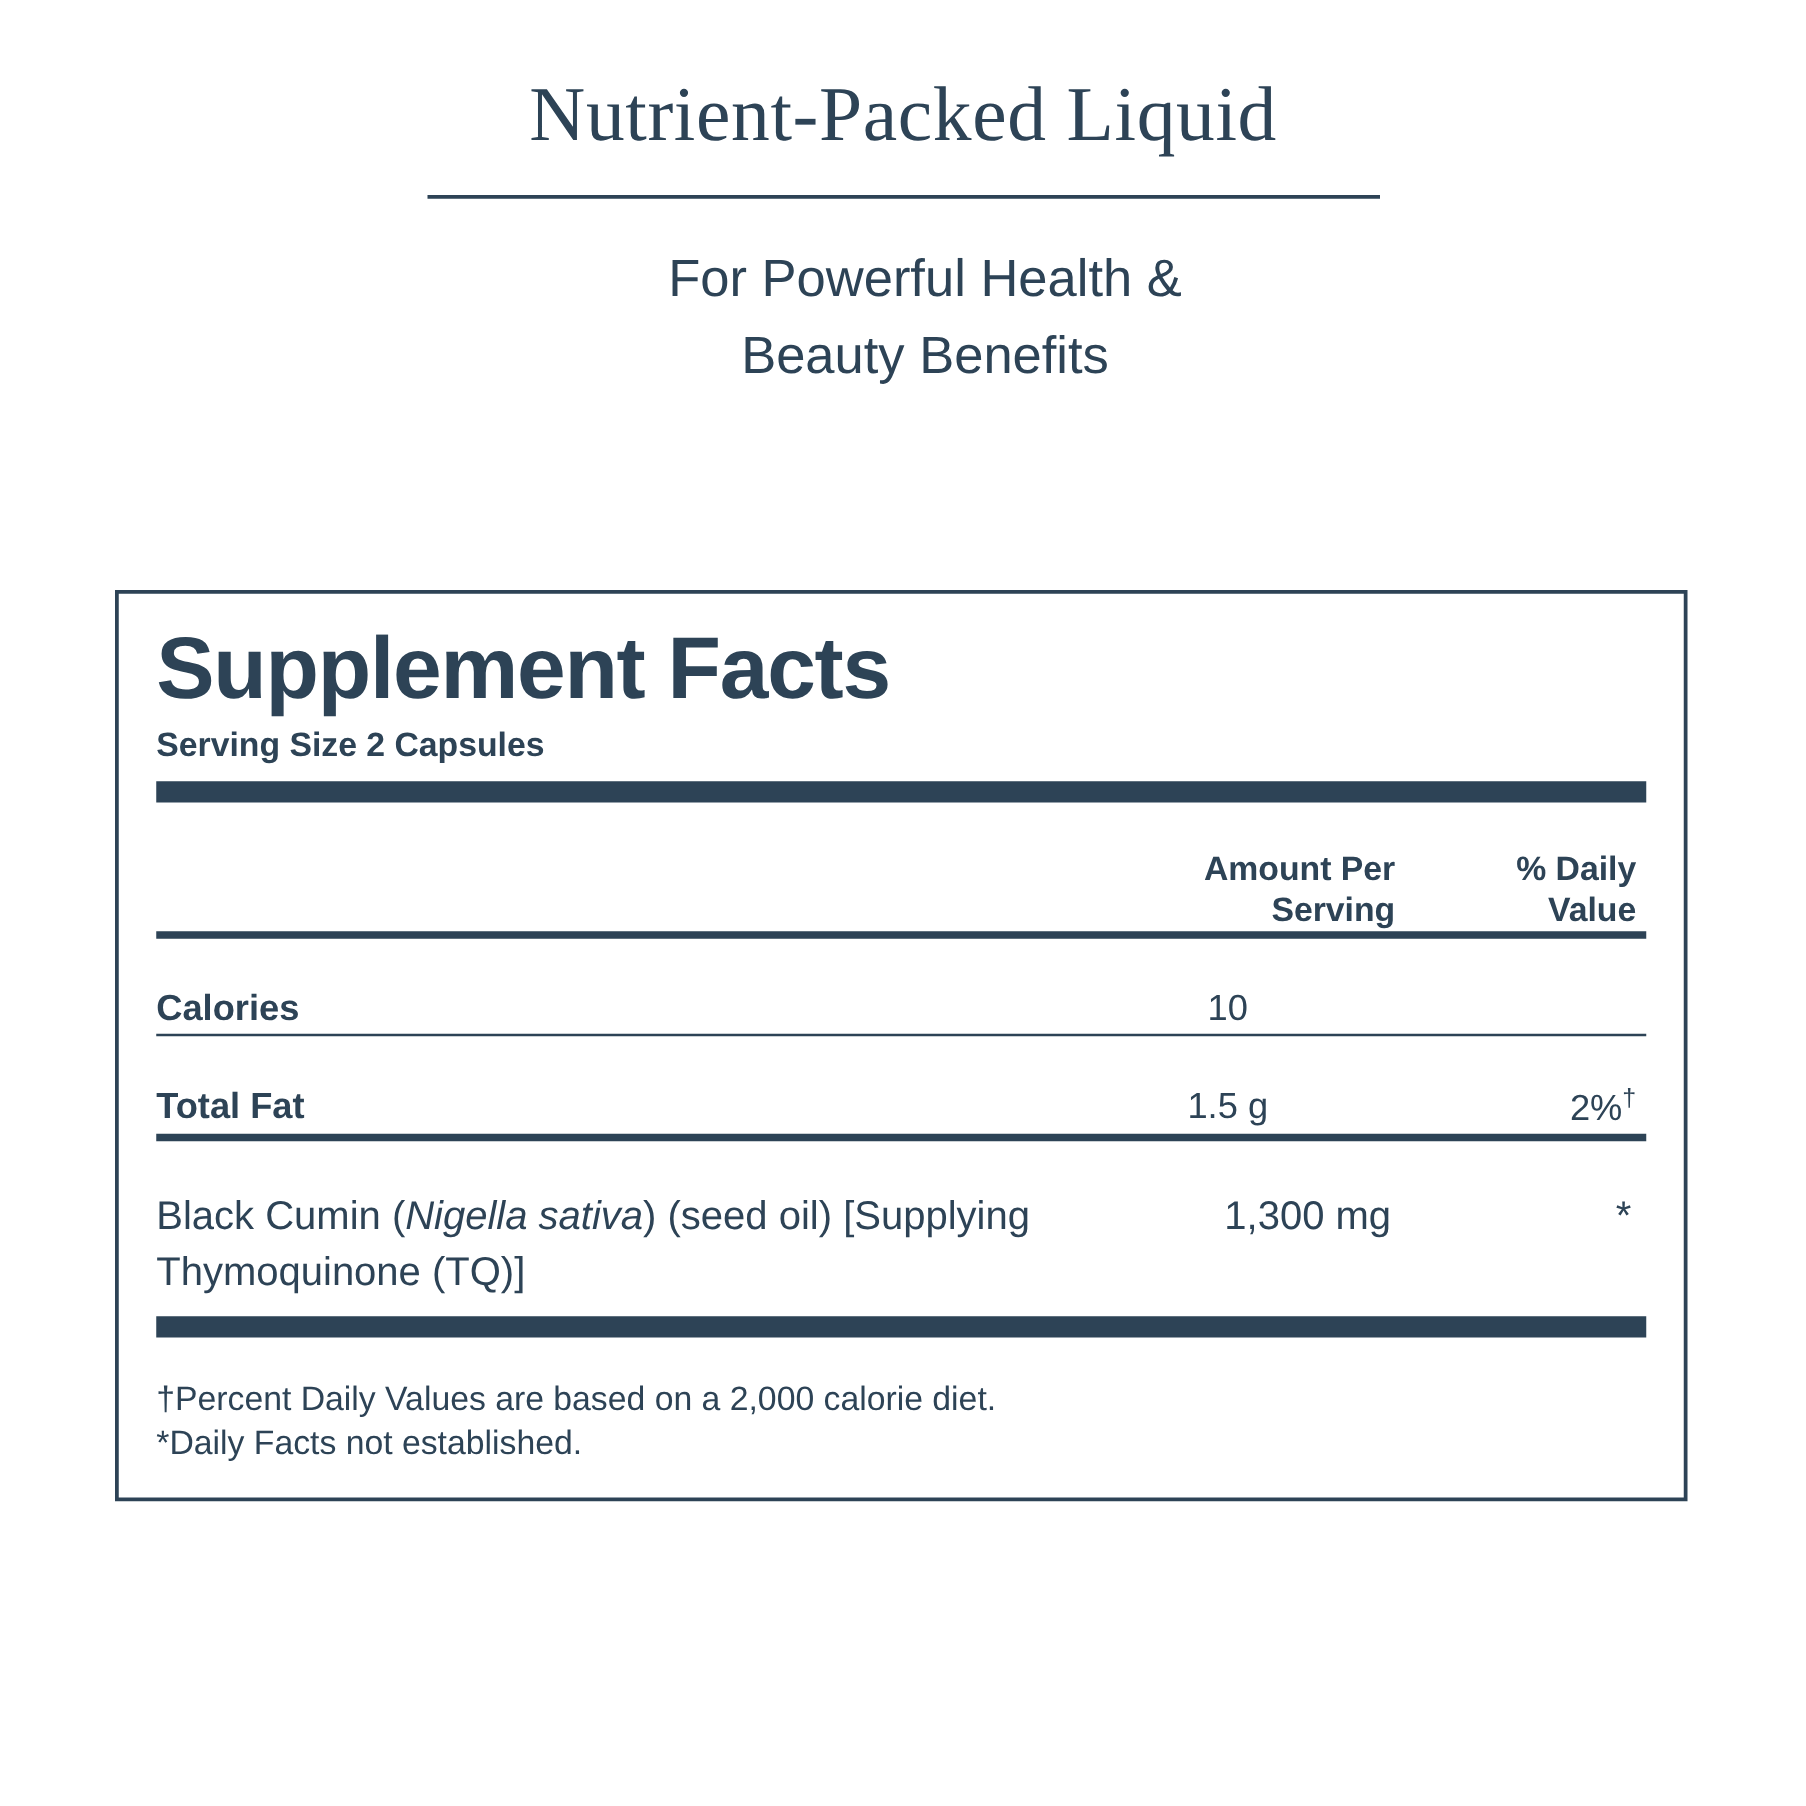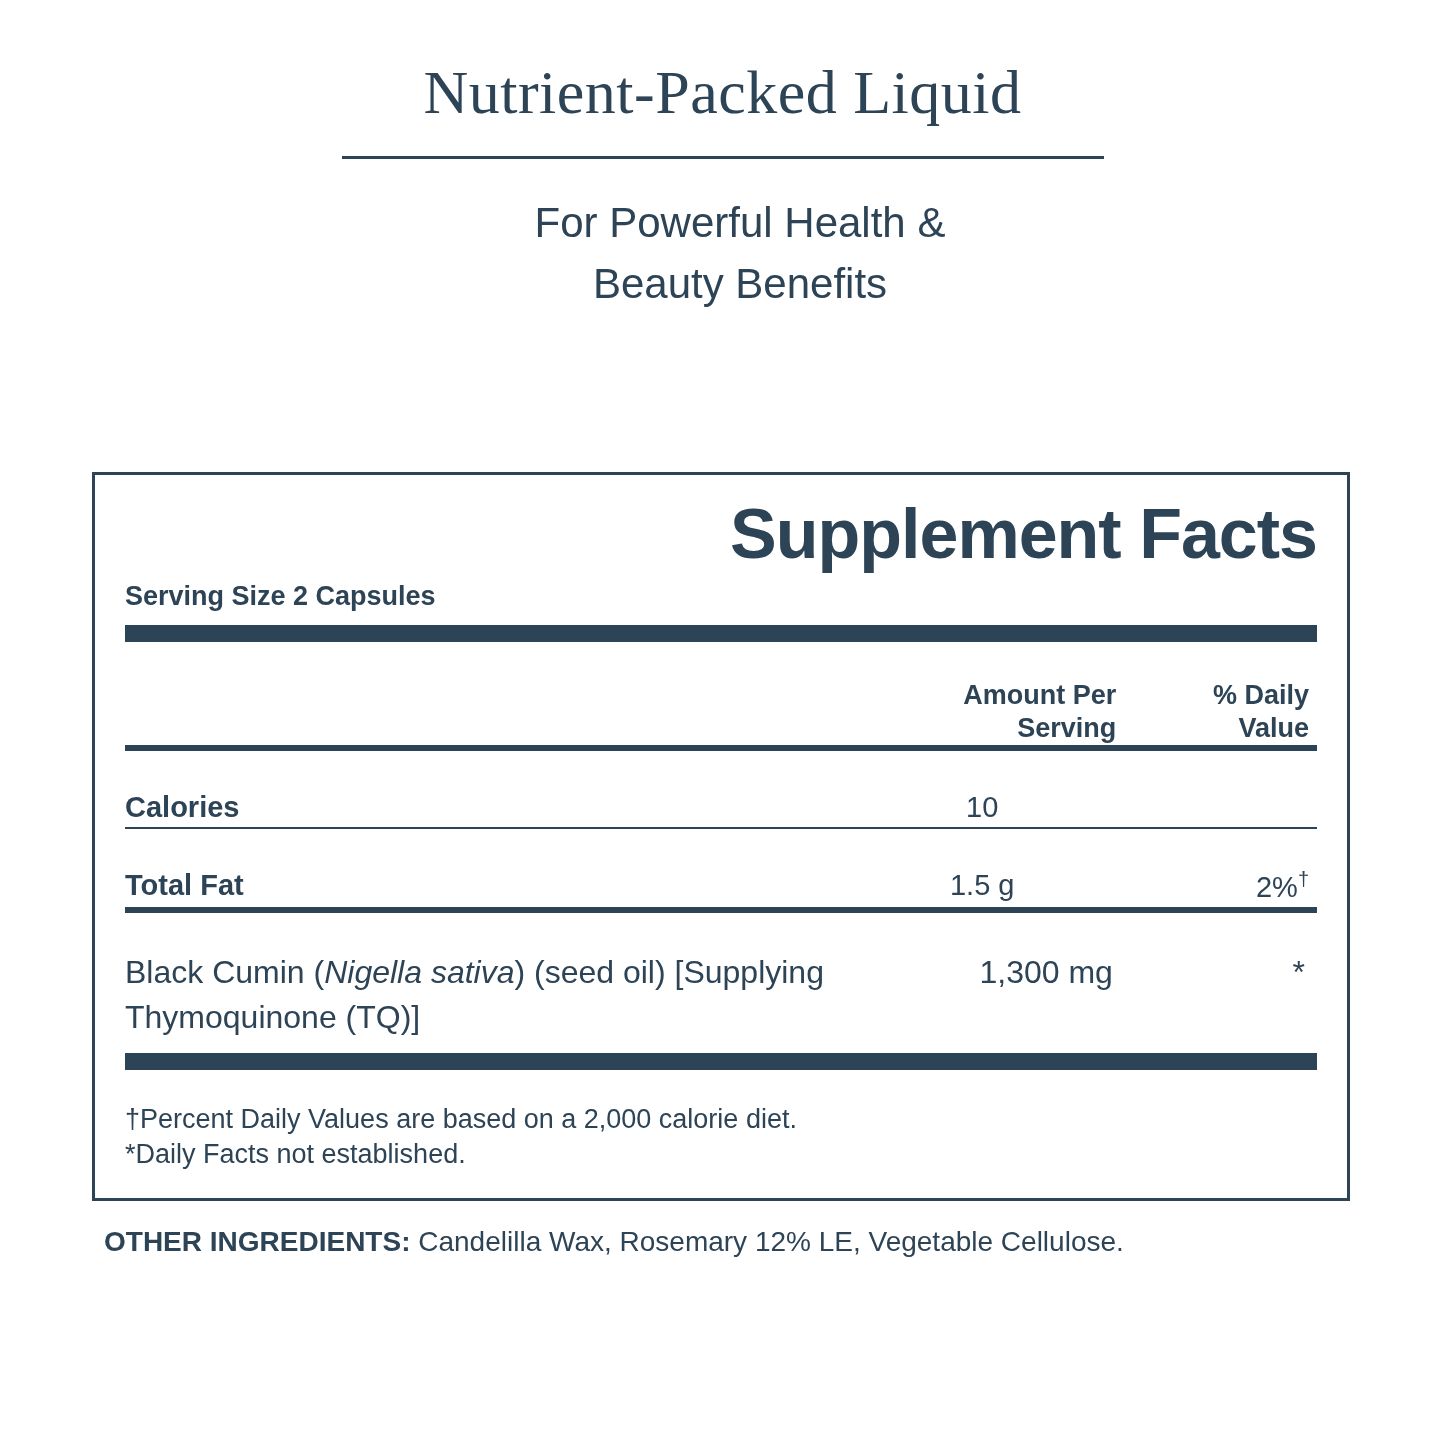"Supplement Facts" .facts-title { text-align: right -> none }
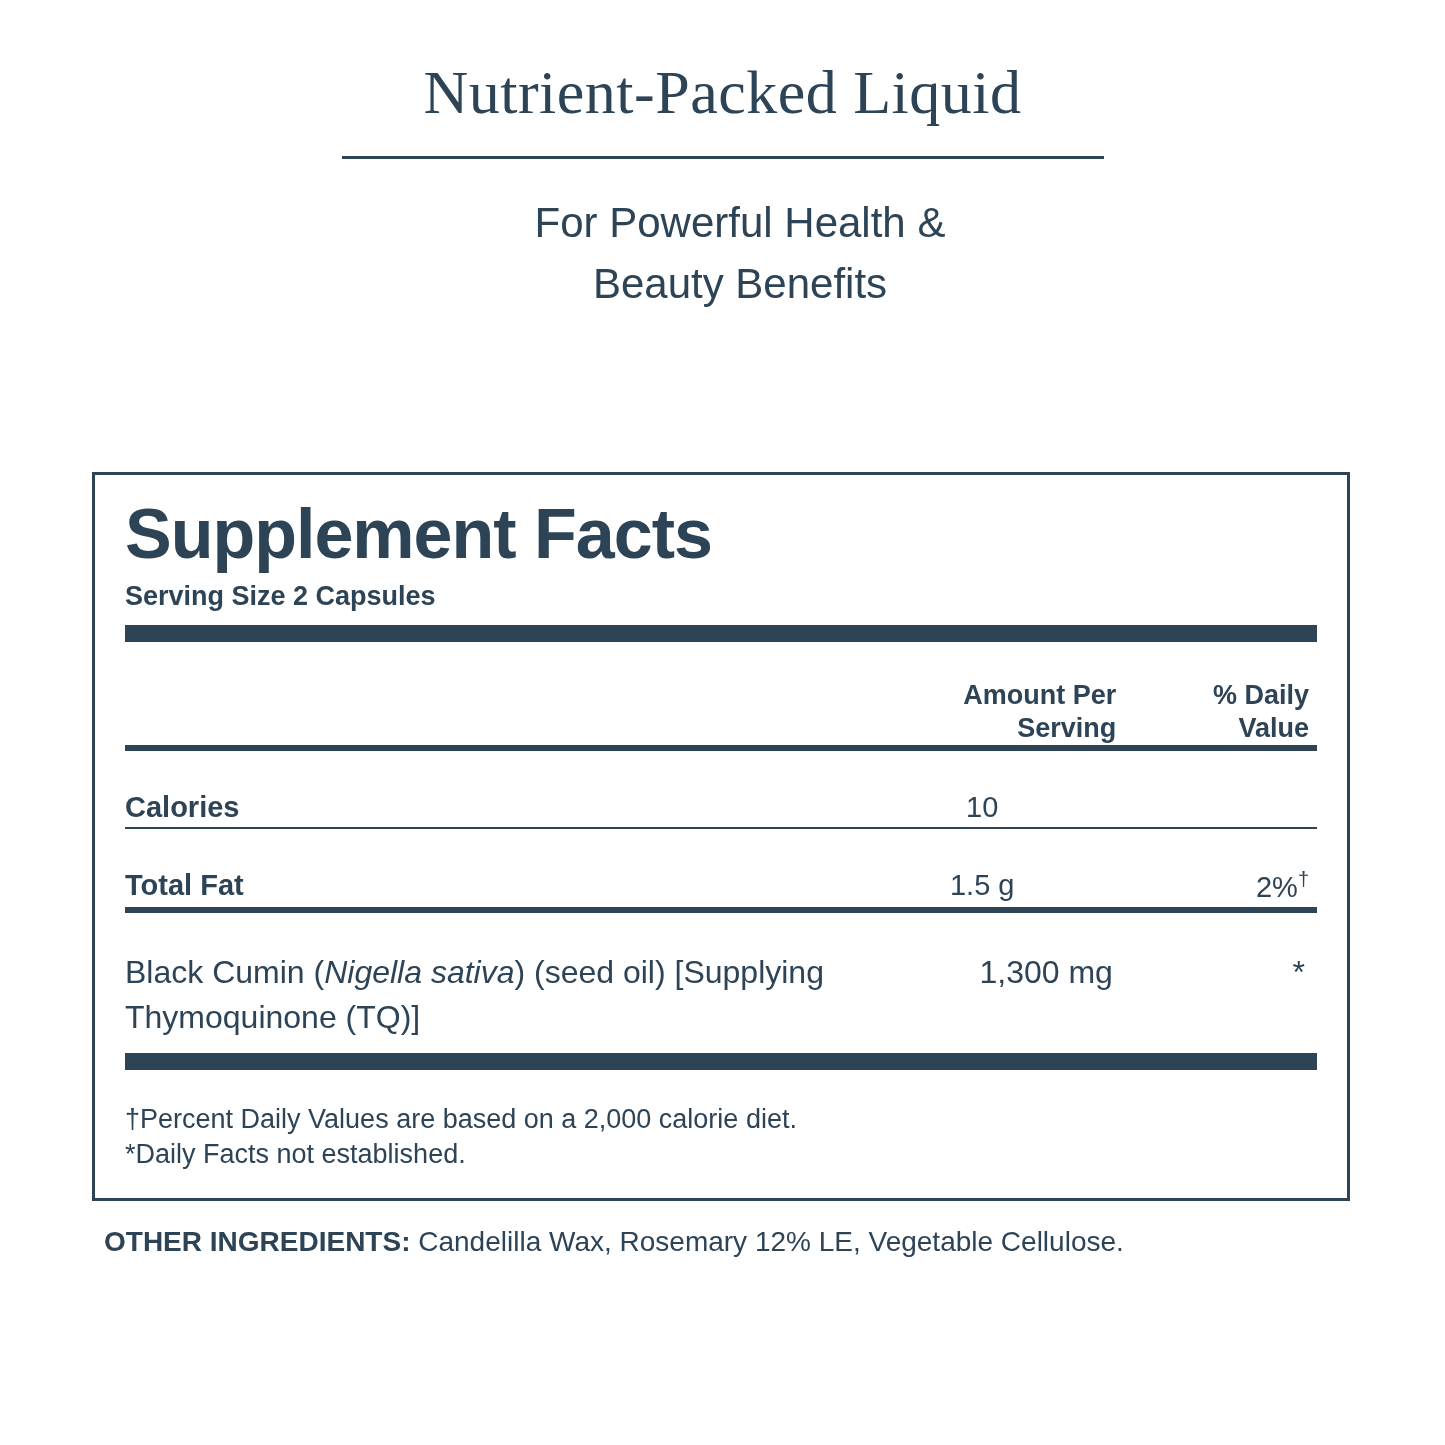"OTHER INGREDIENTS: Candelilla Wax," div.other-ing { html: <div> <span>OTHER INGREDIENTS:</span> <span>Candelilla Wax, Rosemary 12% LE, Vegetable Cellulose.</span> </div> -> none }
